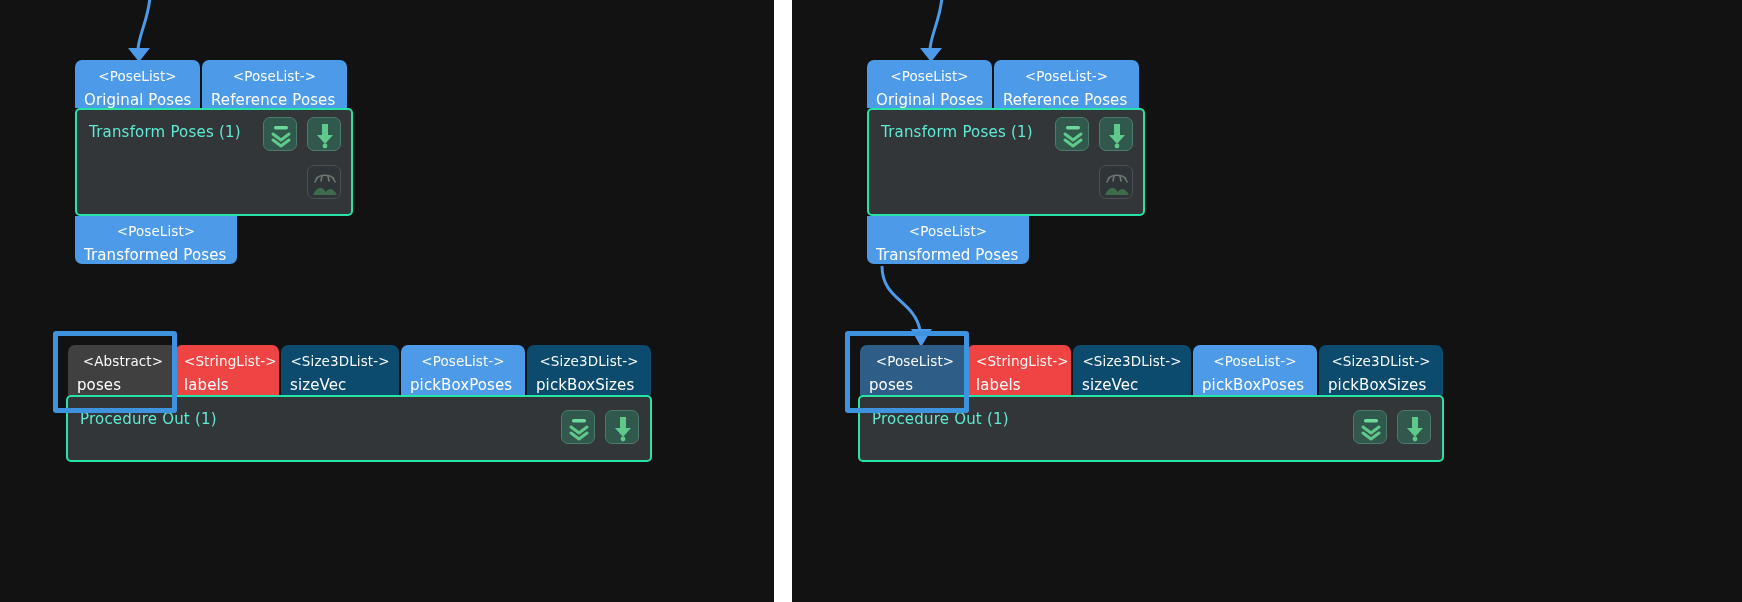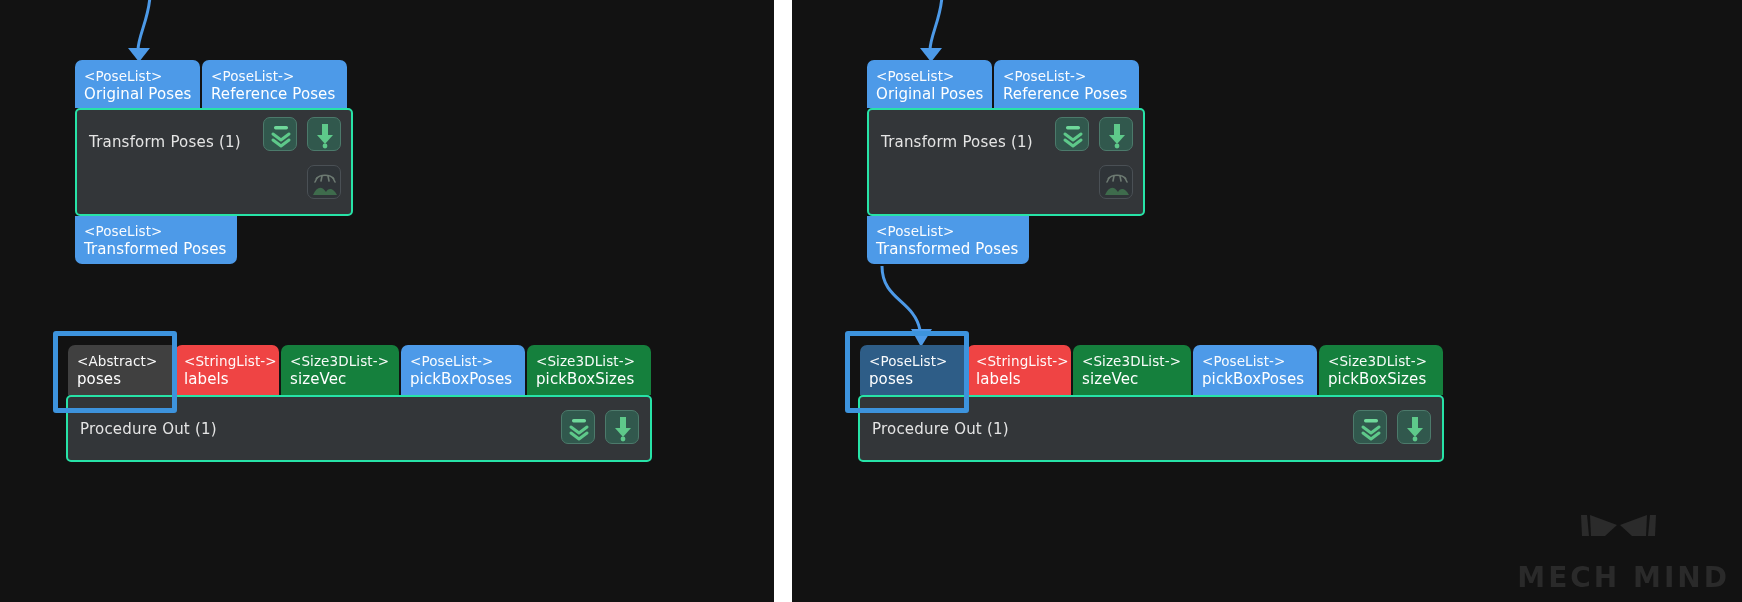"<PoseList>" .port .ptype { text-align: none -> center }
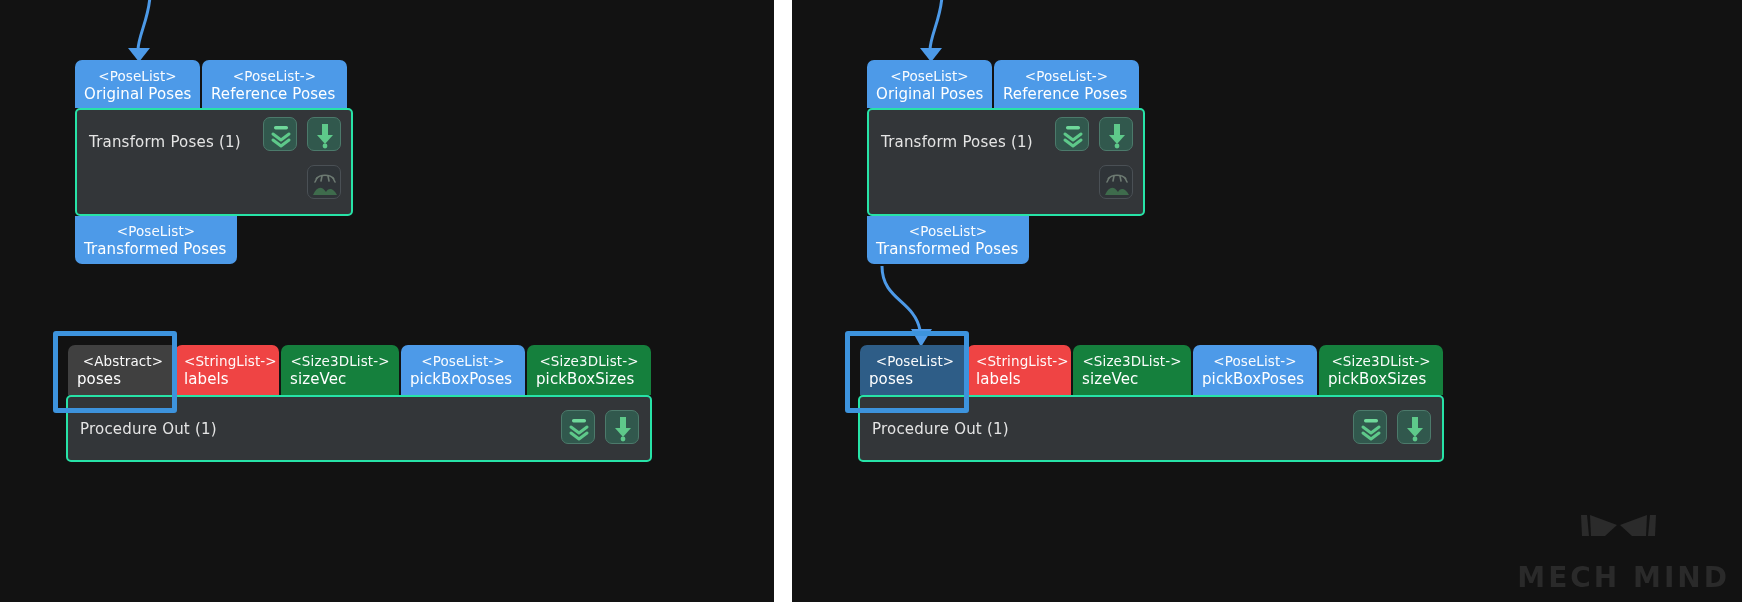"Original Poses" .port .pname { margin-top: 1px -> 7px }
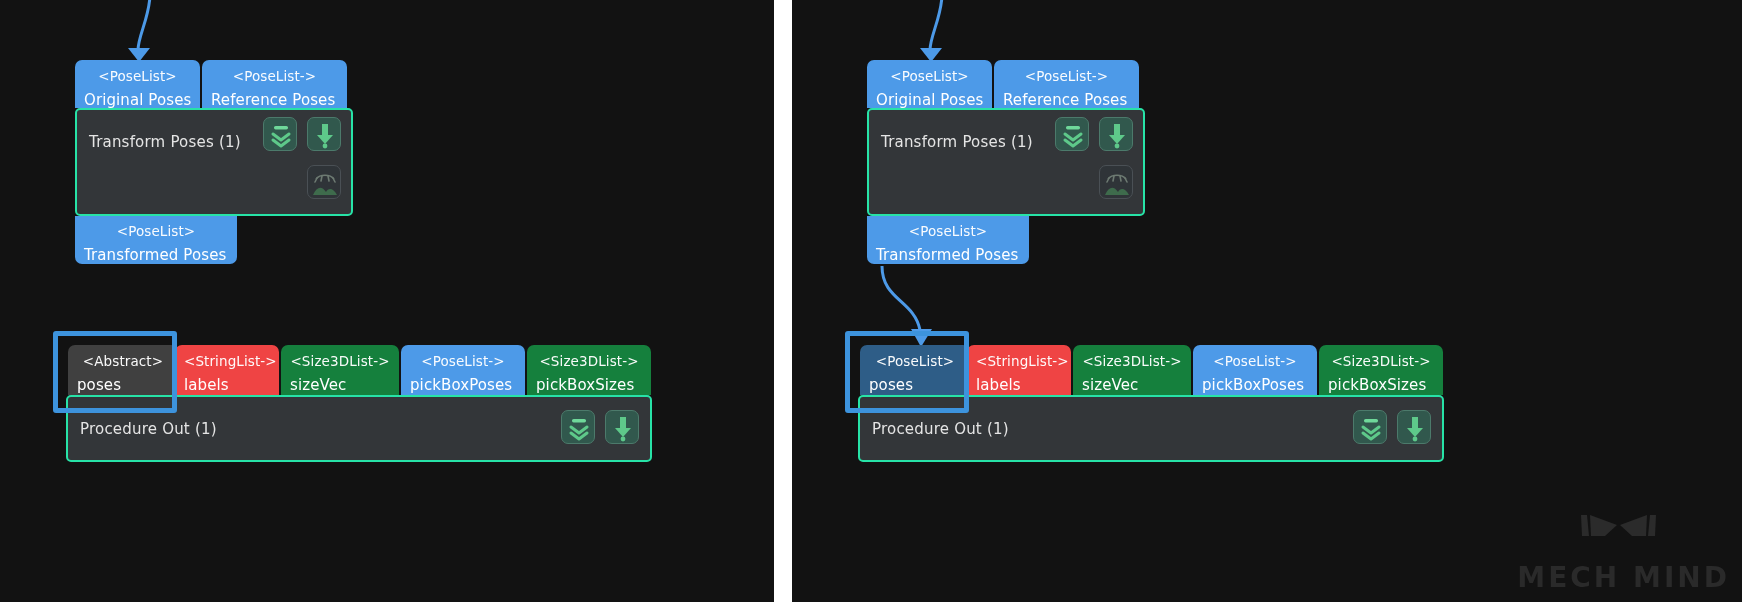"Transform Poses (1)" .node-title { color: #e5e5e5 -> #5eead4; top: 23px -> 13px }
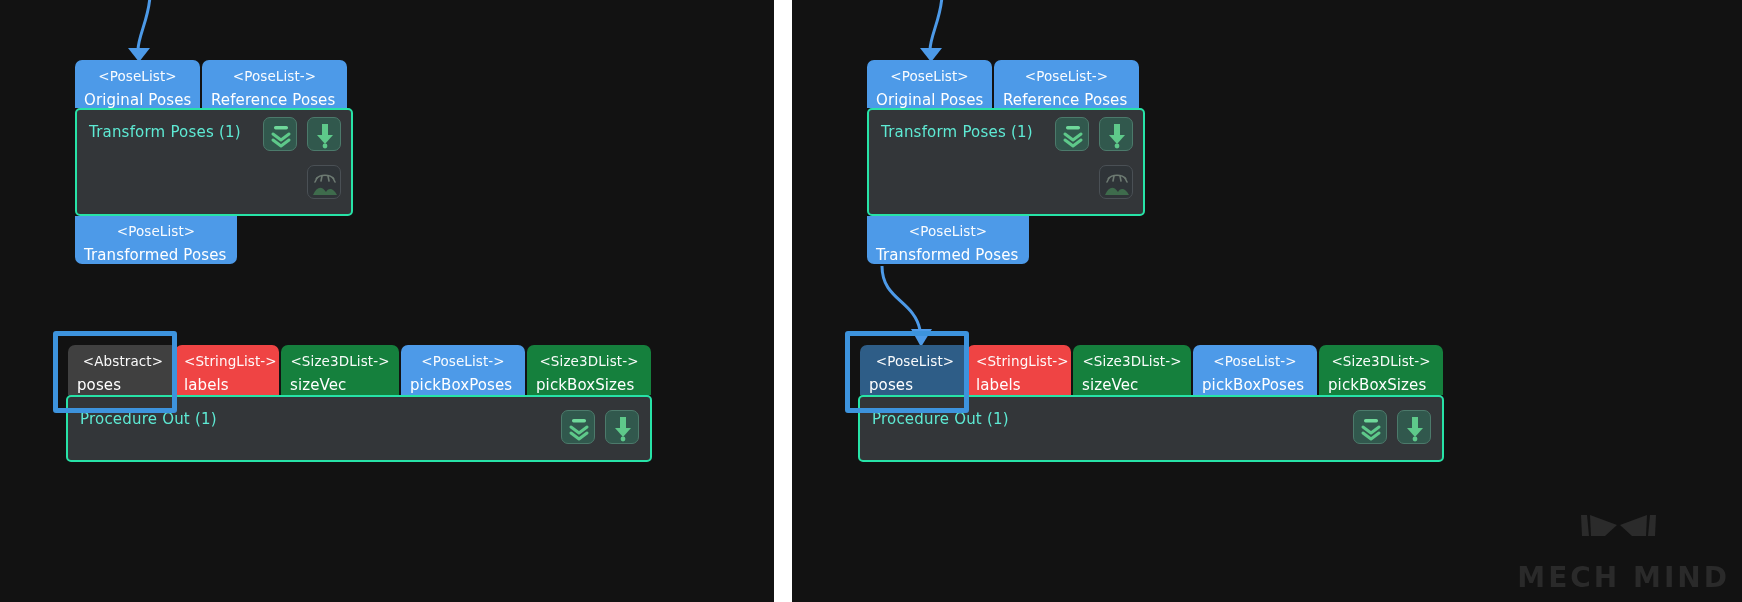"<Size3DList->" .port.brown-dark { background: #15803d -> #0c4a6e }
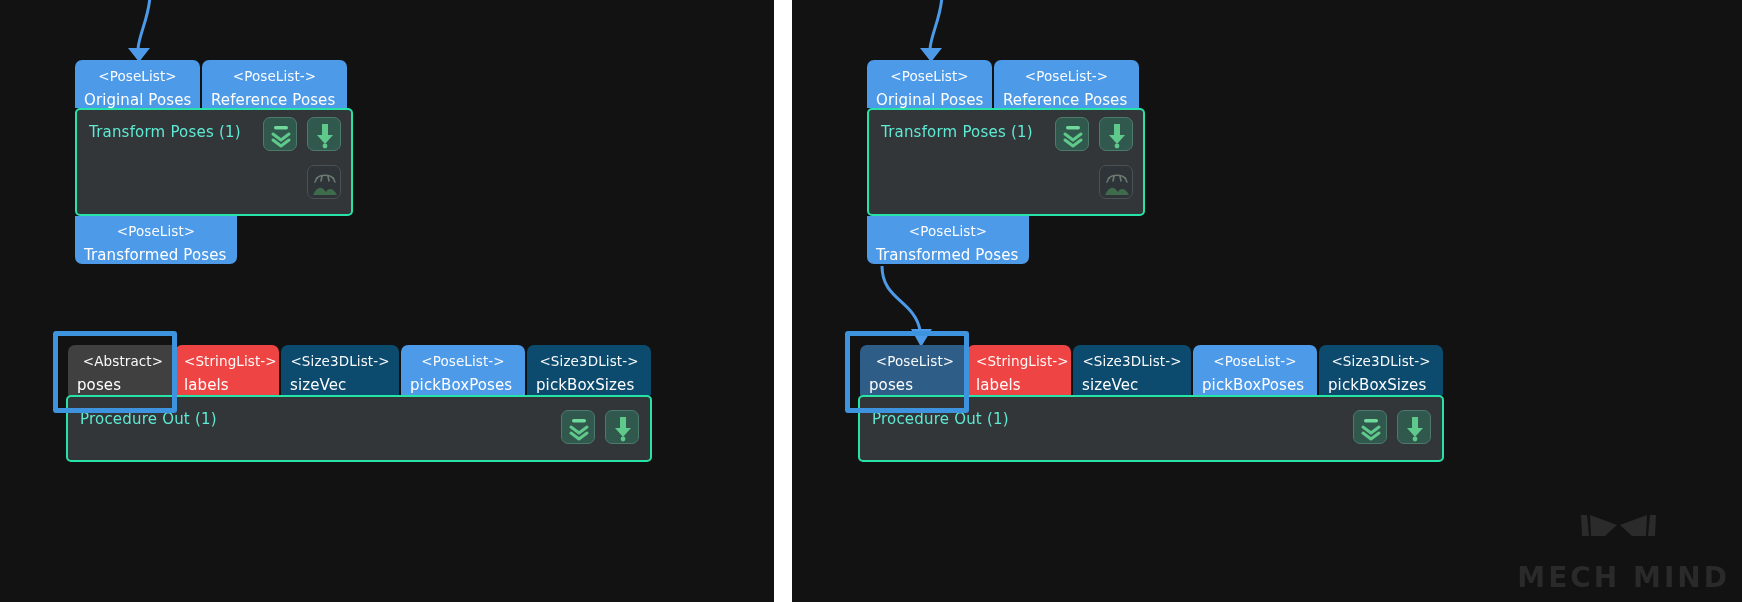"MECH MIND" div.watermark { html: <div> <svg> <polygon></polygon> <polygon></polygon> <polygon></polygon> <polygon></polygon> </svg> <div>MECH MIND</div> </div> -> none }
